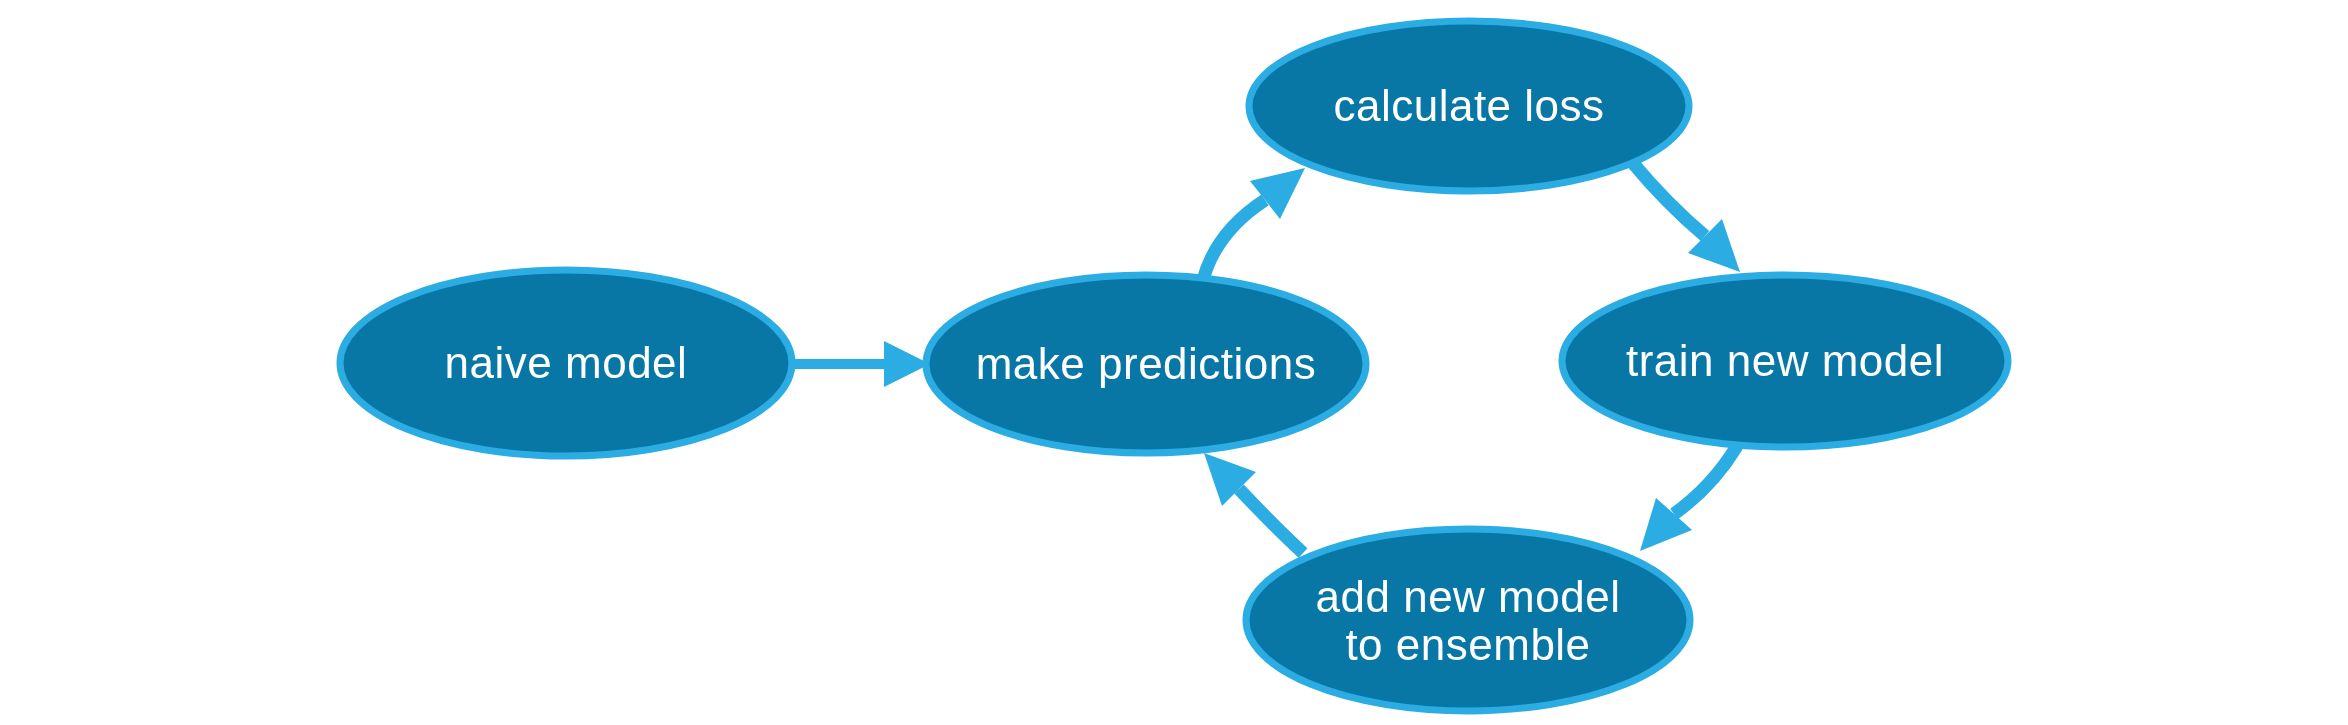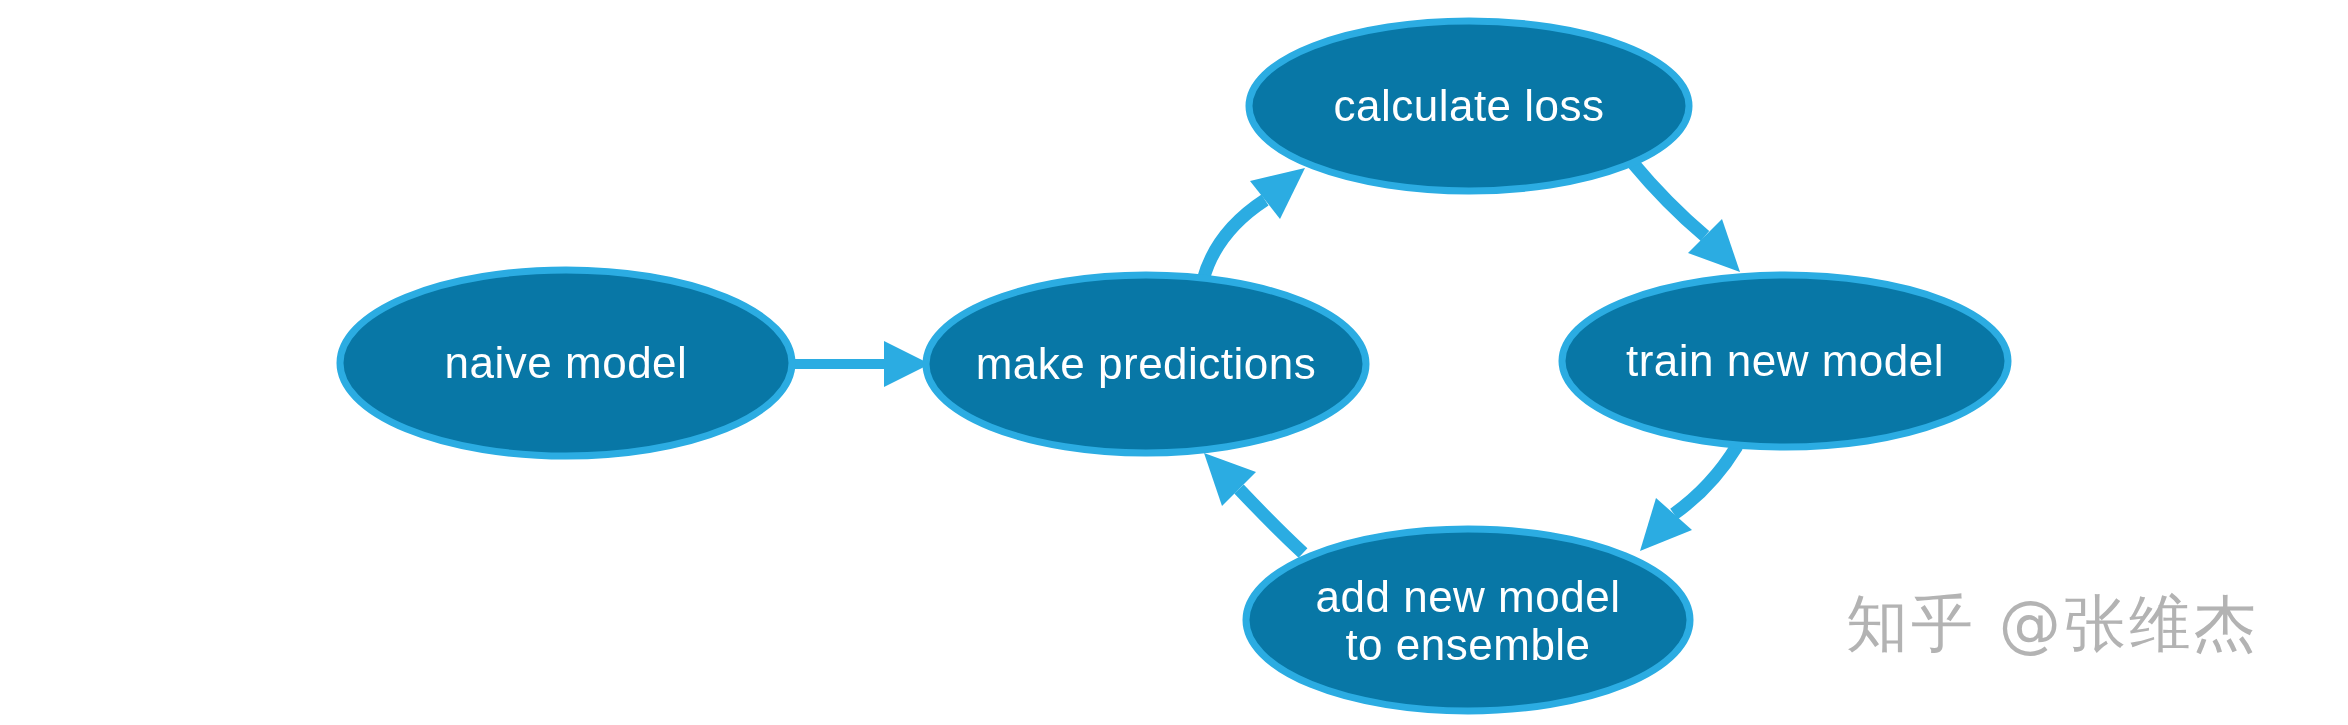"知乎 @张维杰" div.watermark { html: <div>知乎 @张维杰</div> -> none }
